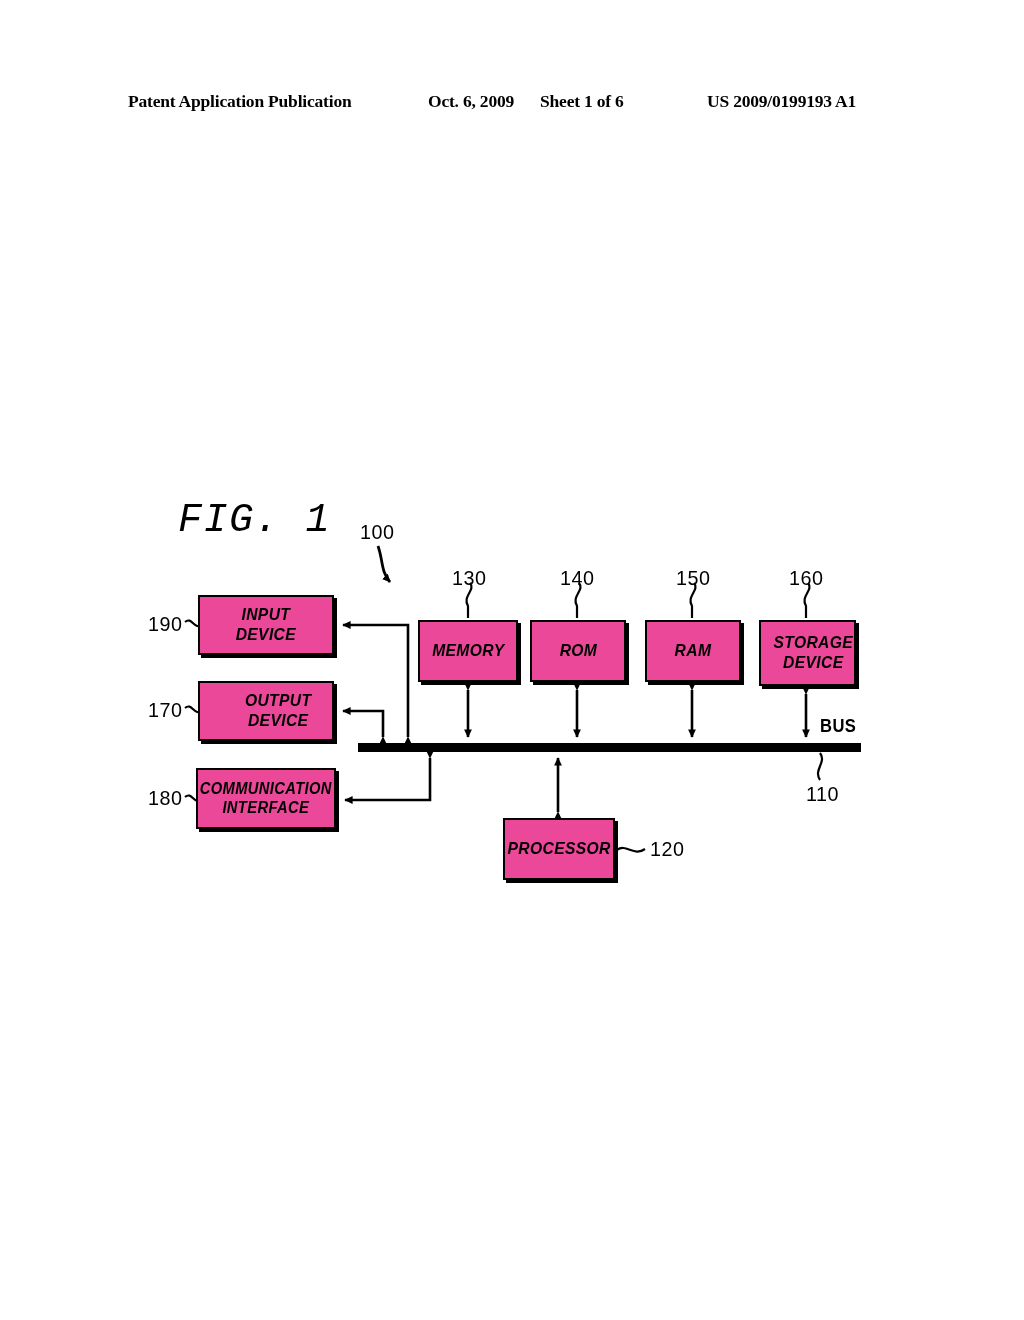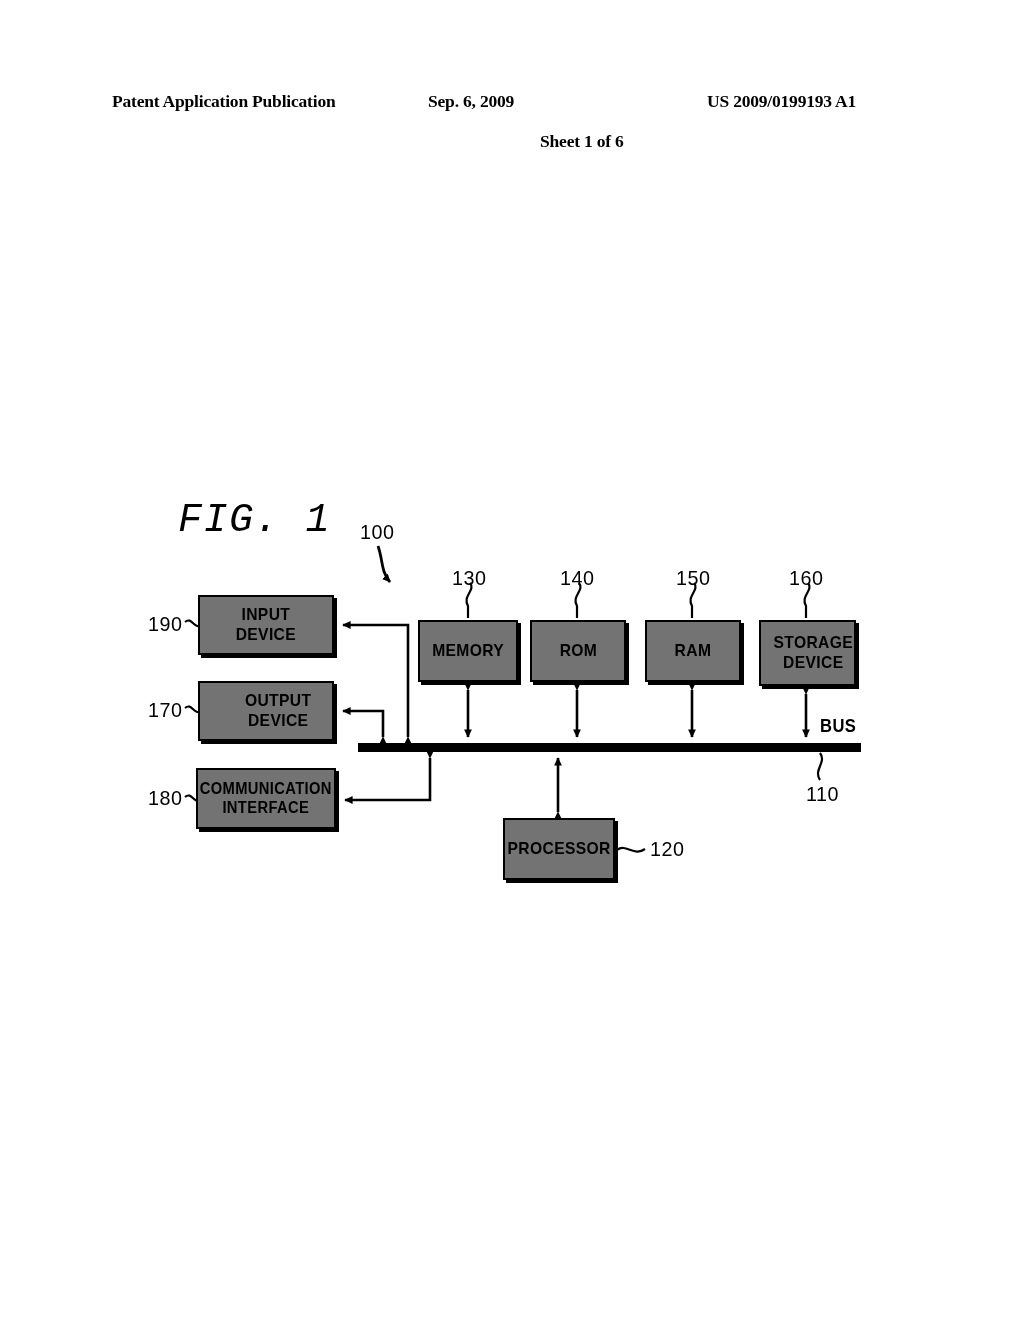"Patent Application Publication" #hdr-pub { left: 112px -> 128px }
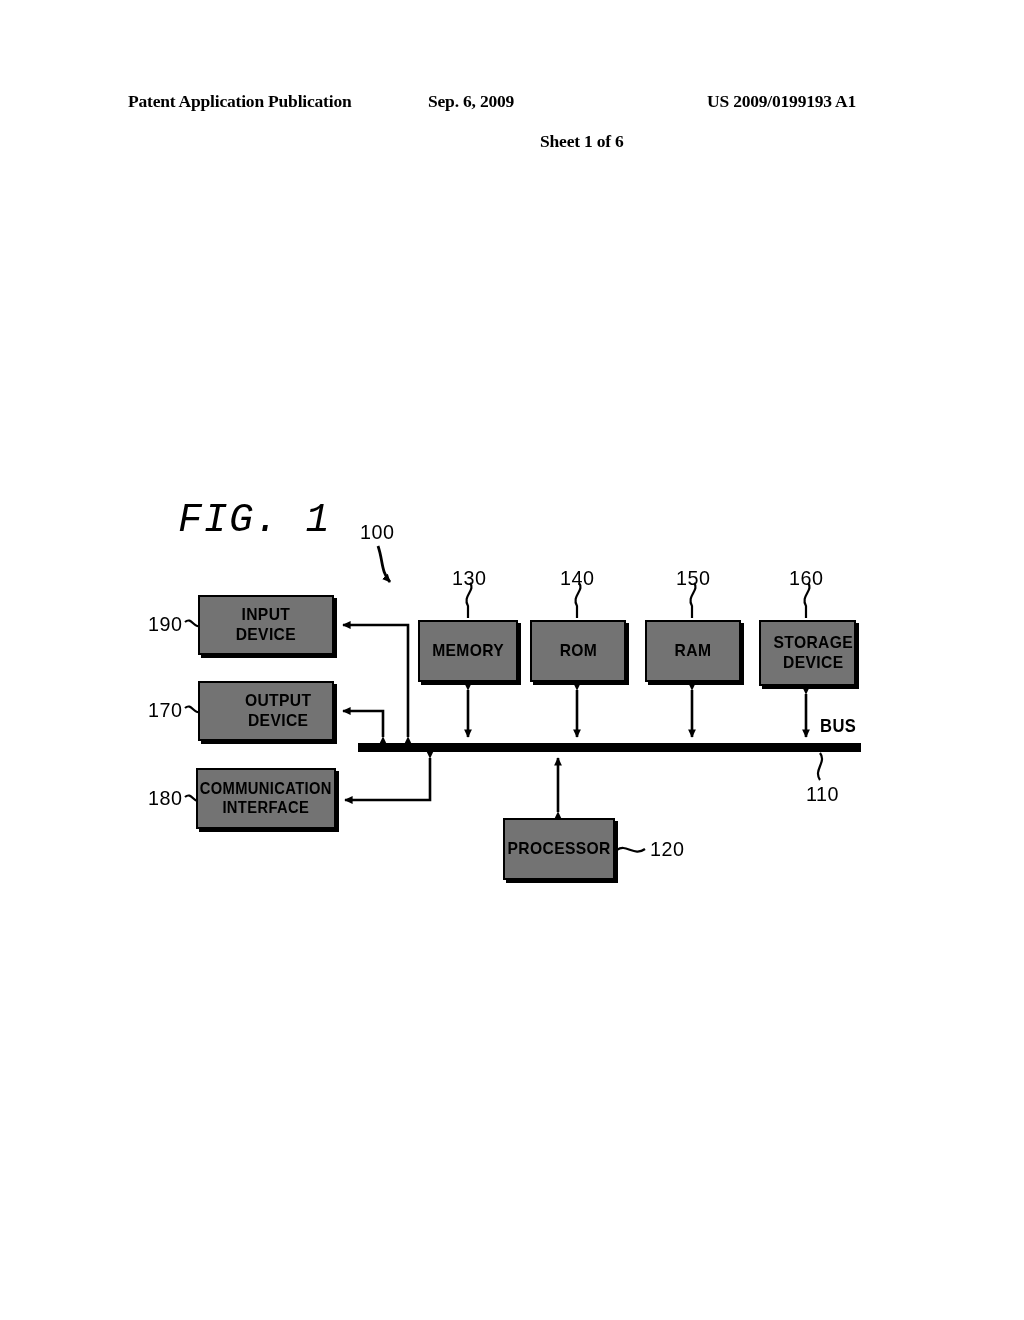"Sep. 6, 2009" span.hdr-seg { text: Sep -> Oct }
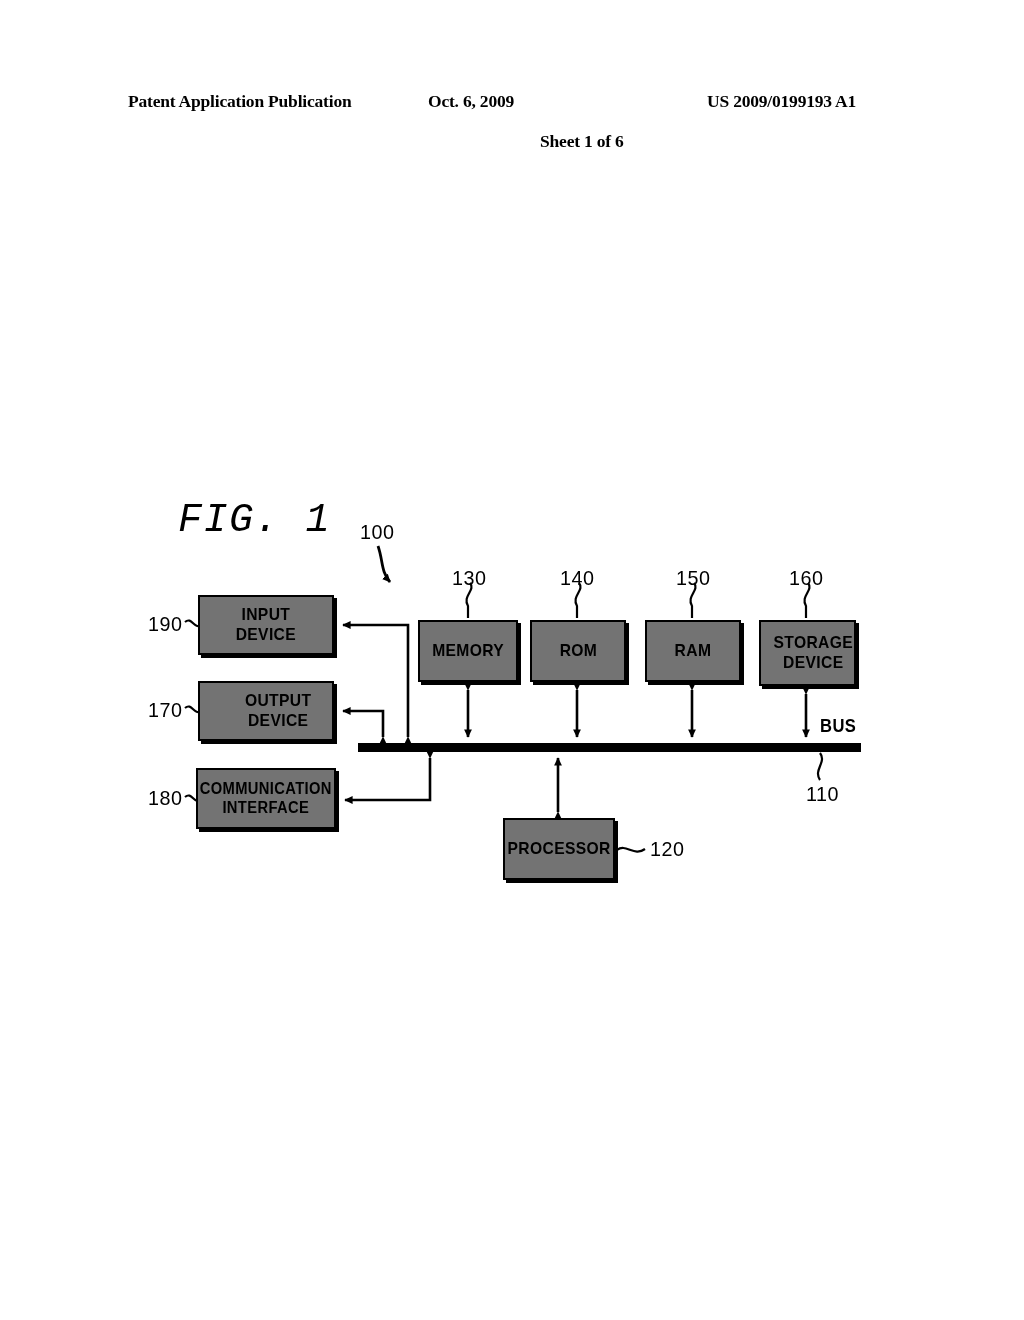"Sheet 1 of 6" #hdr-sheet { margin-top: 40px -> none }
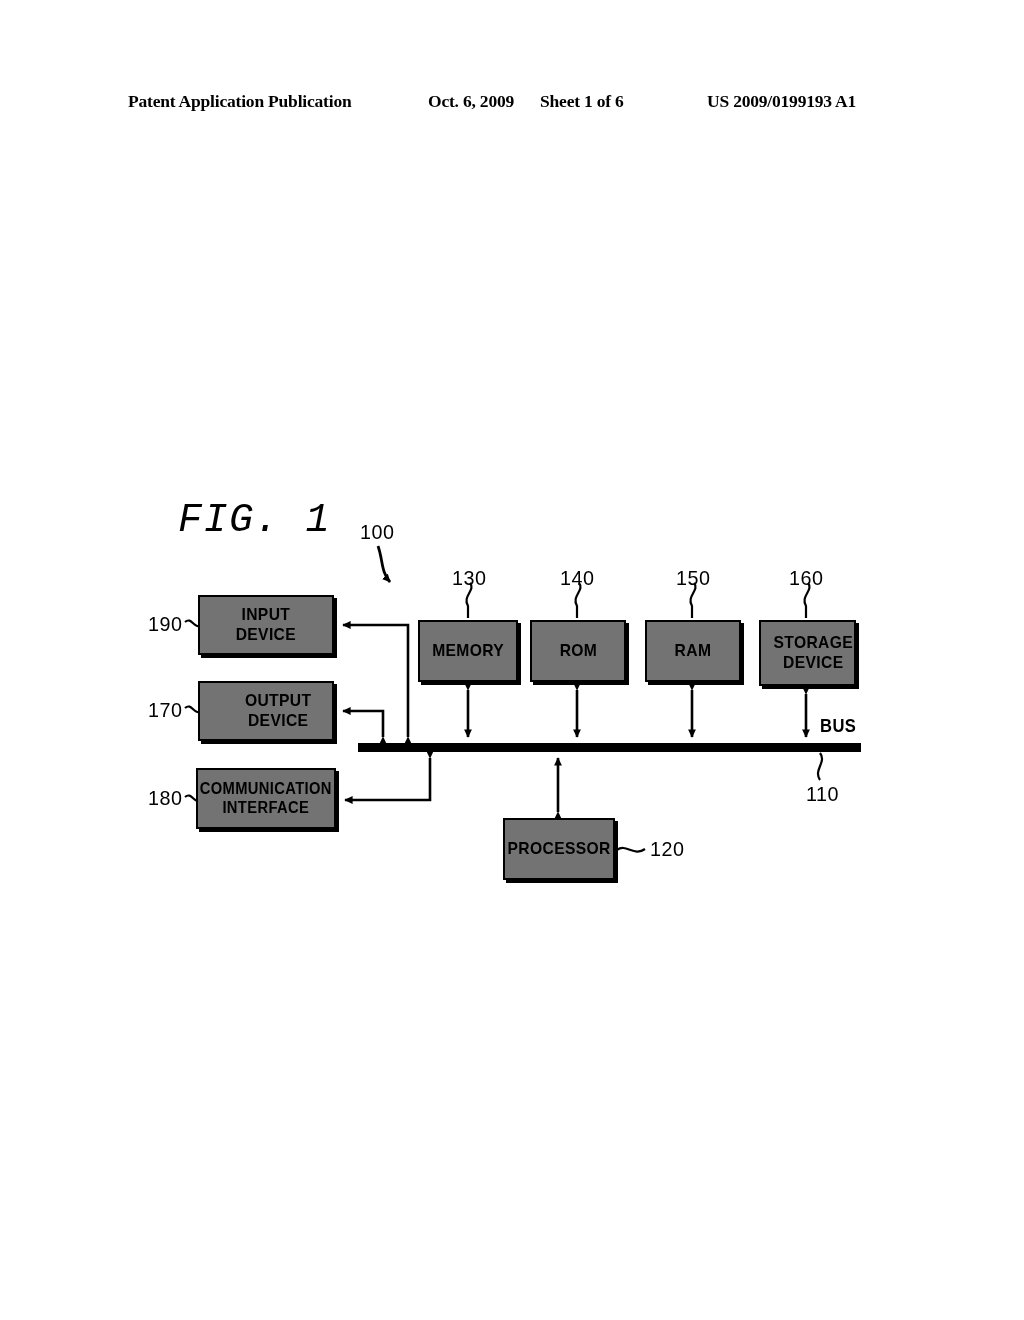"INPUT" .dbox { background: #737373 -> #ec4899; font-style: none -> italic }
